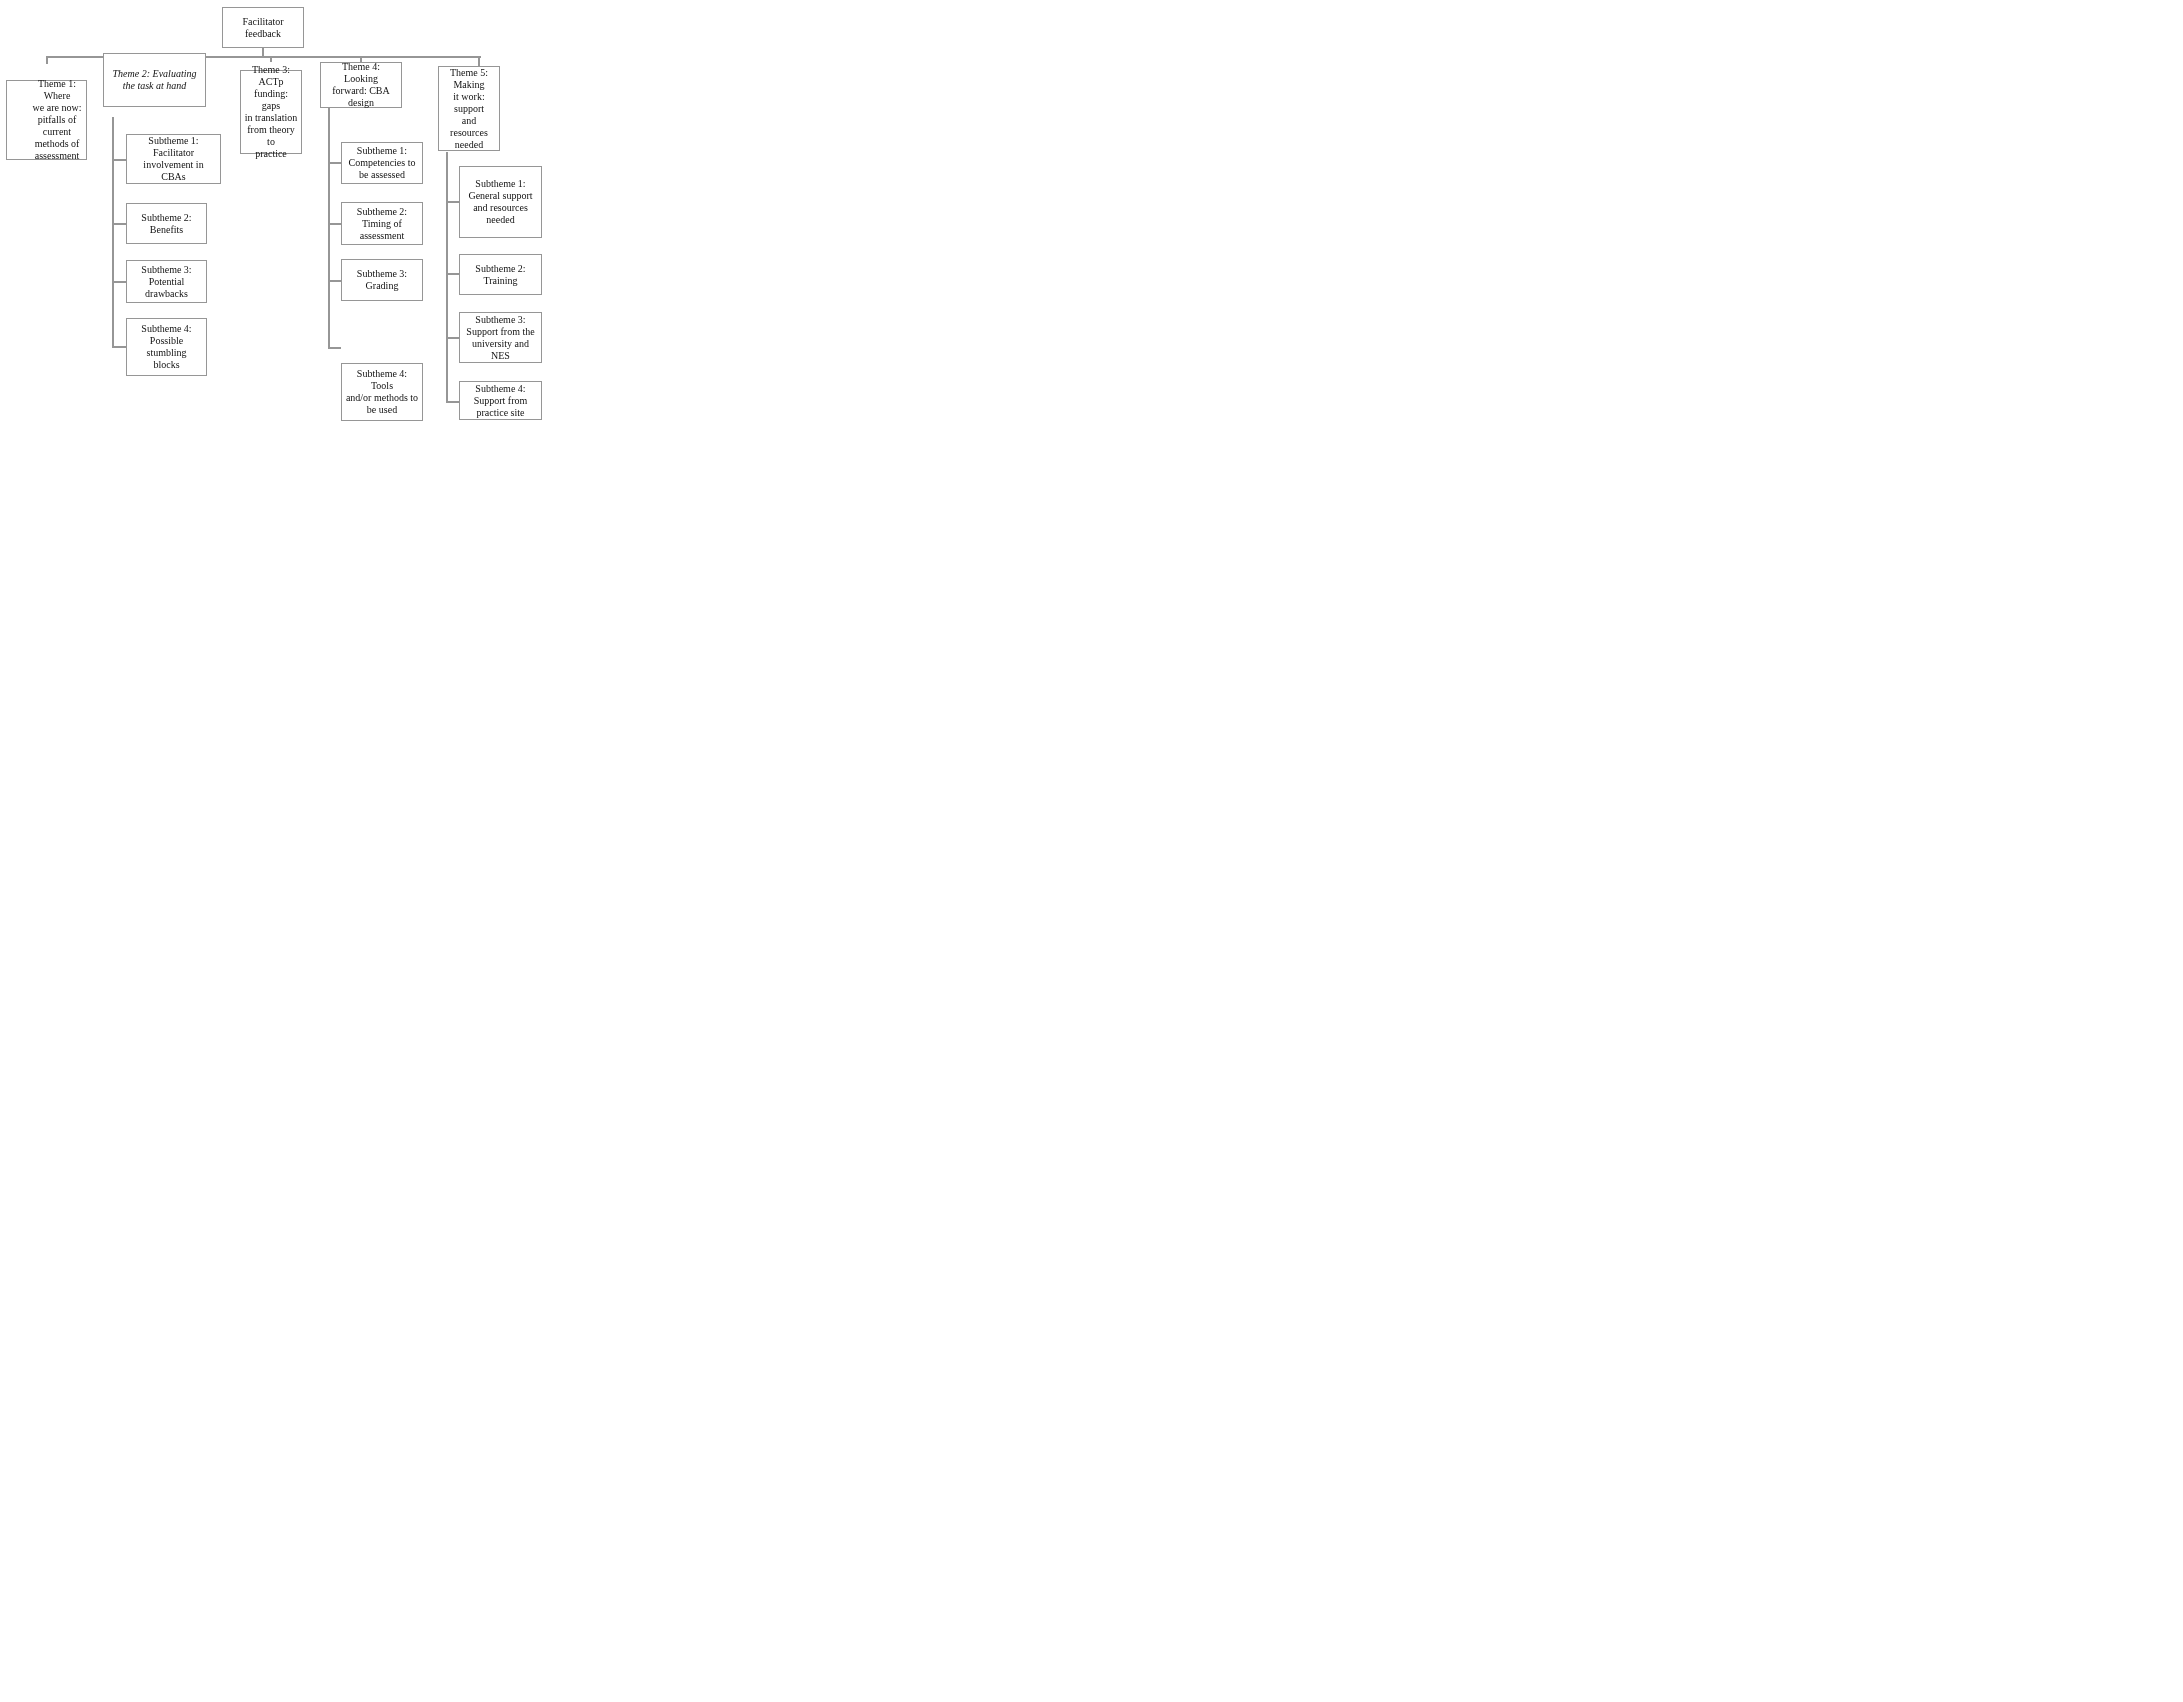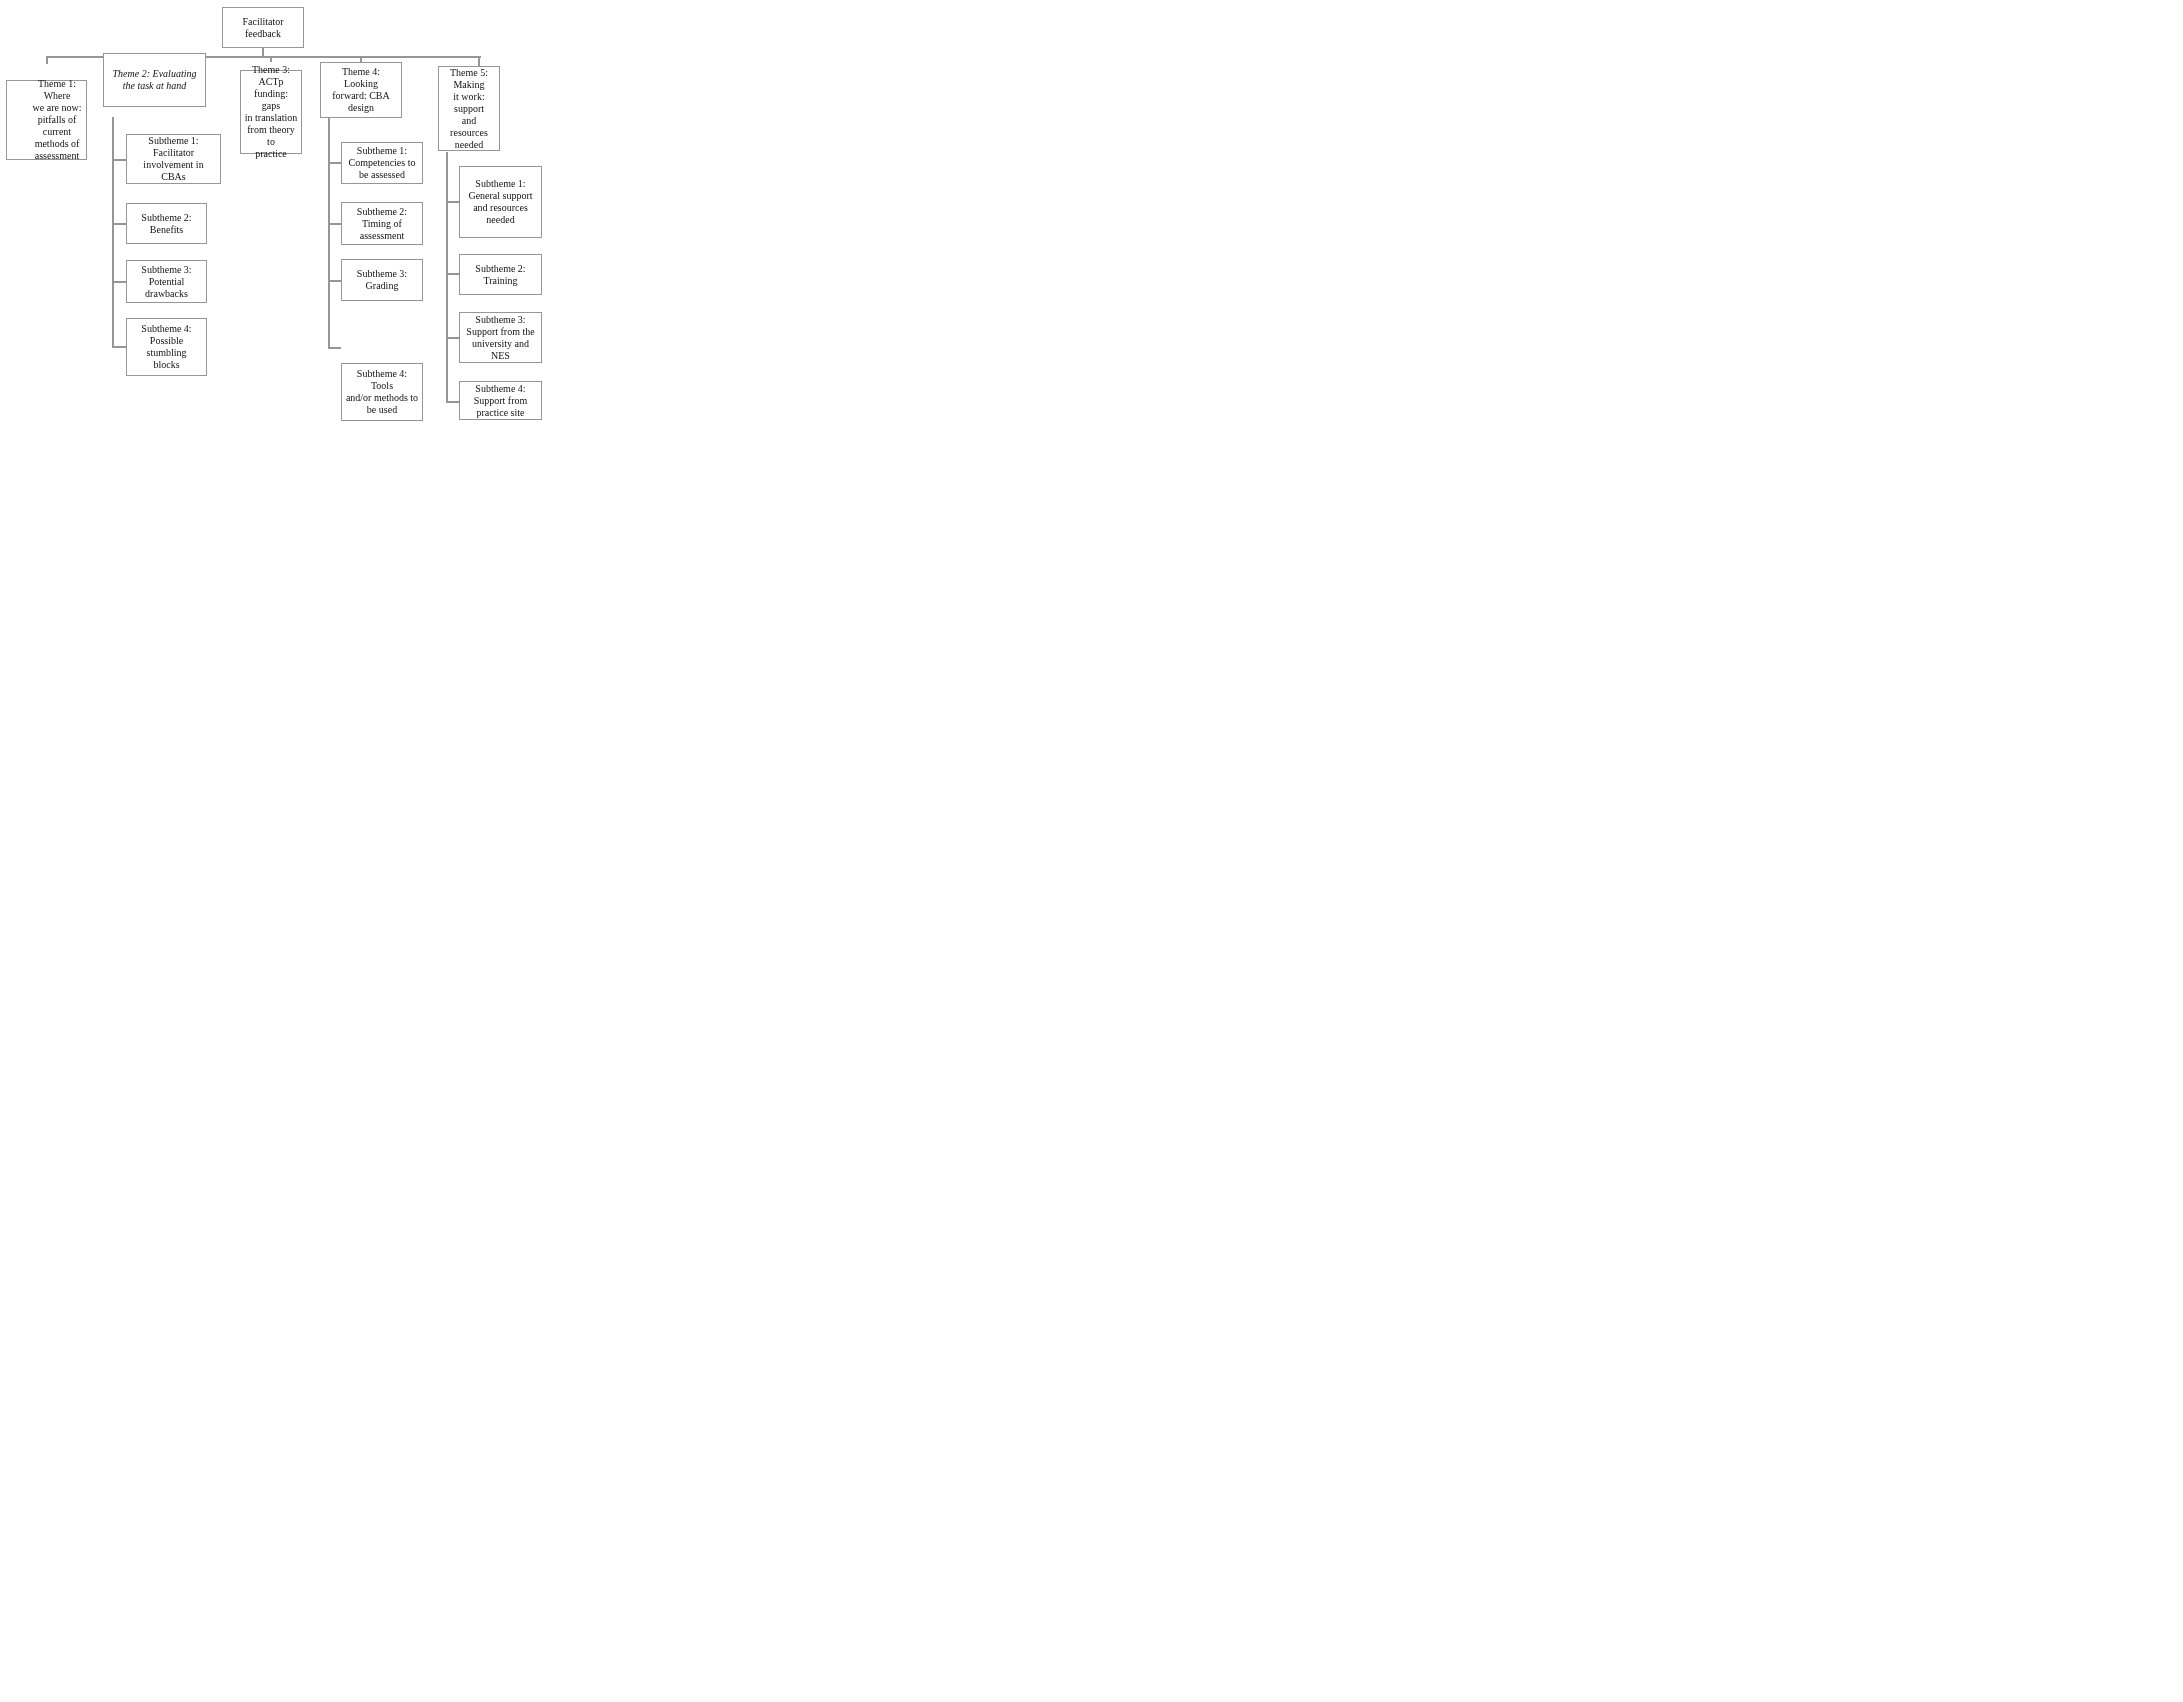"Theme 4: Looking" div.node { height: 56px -> 46px }
